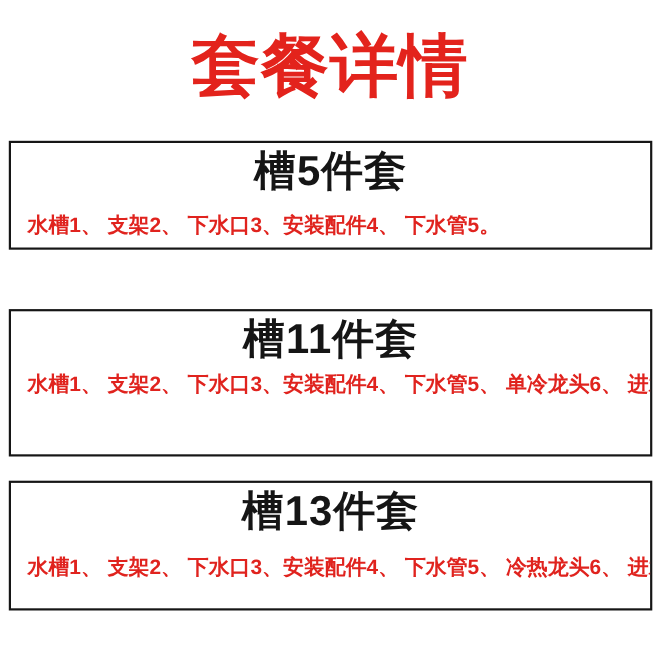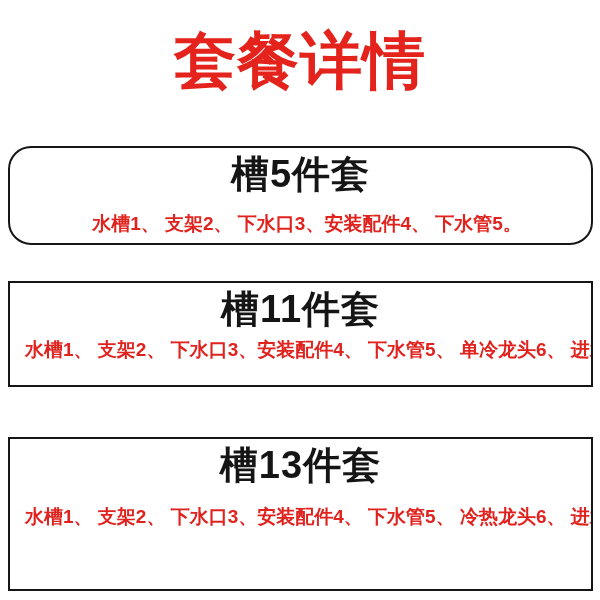"槽5件套" .box-1 { border-radius: 23px -> none; top: 146px -> 128px }
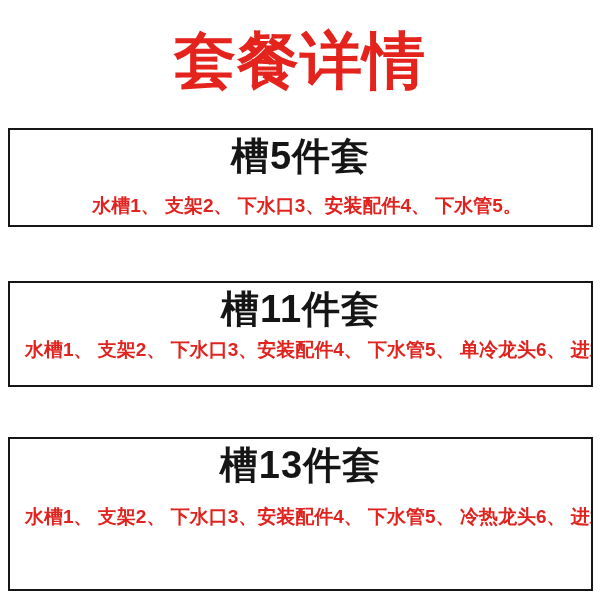"水槽1、 支架2、 下水口3、安装配件4、 下水管5。" .box-1 .items { text-align: center -> none }
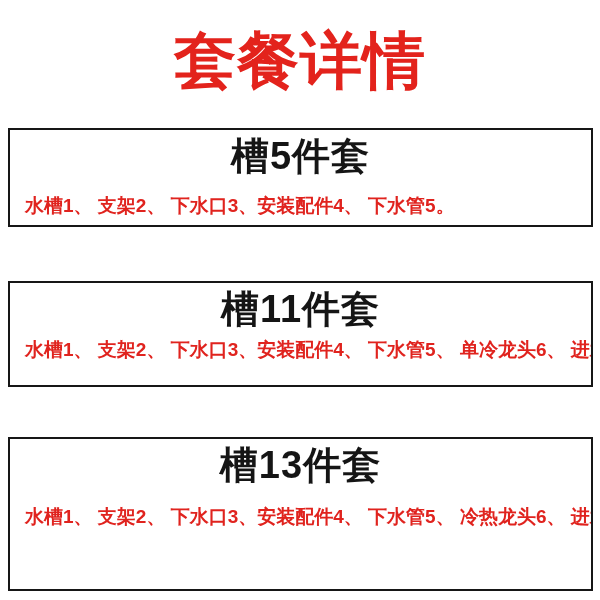"槽11件套" .box-2 { height: 106px -> 134px }
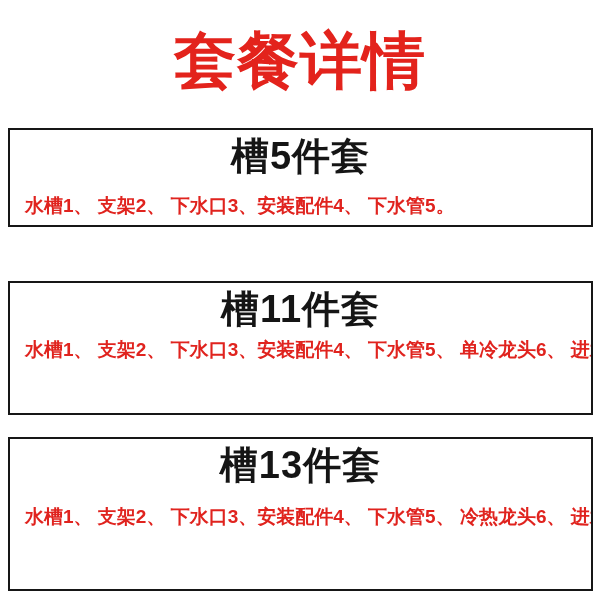"槽13件套" .box-3 { height: 154px -> 118px }
